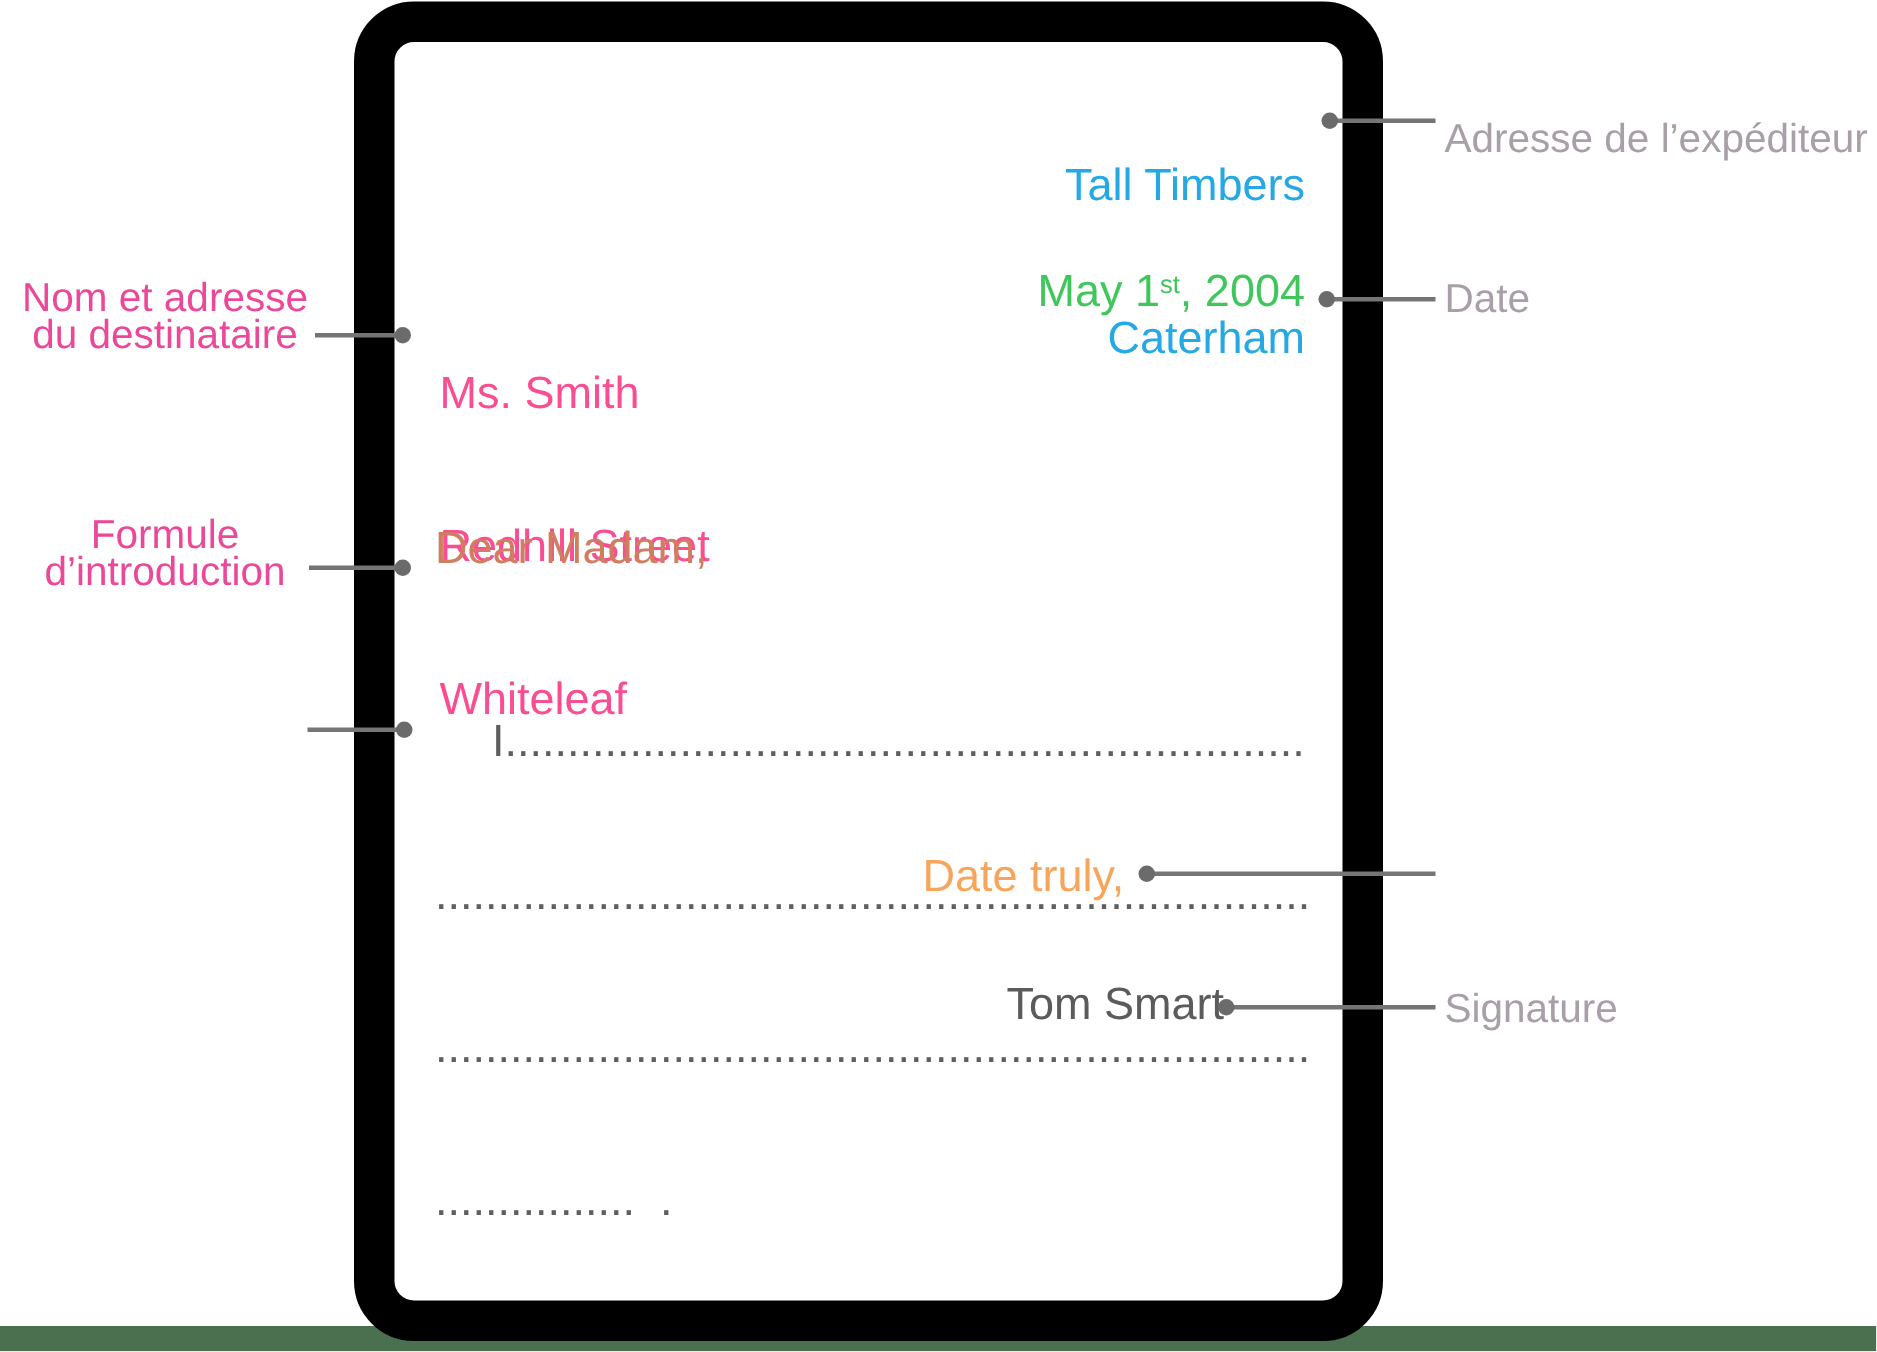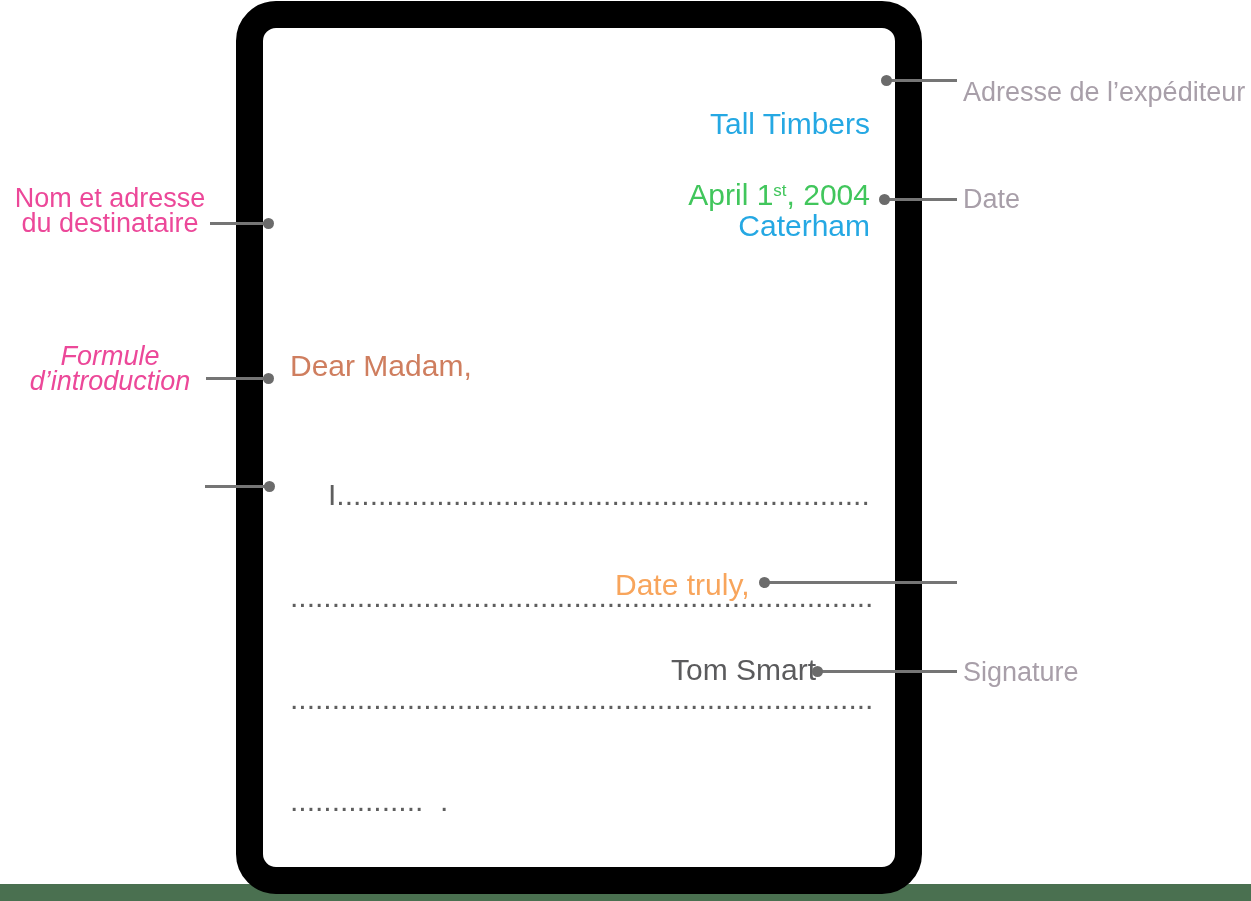"April 1" span { text: April -> May }
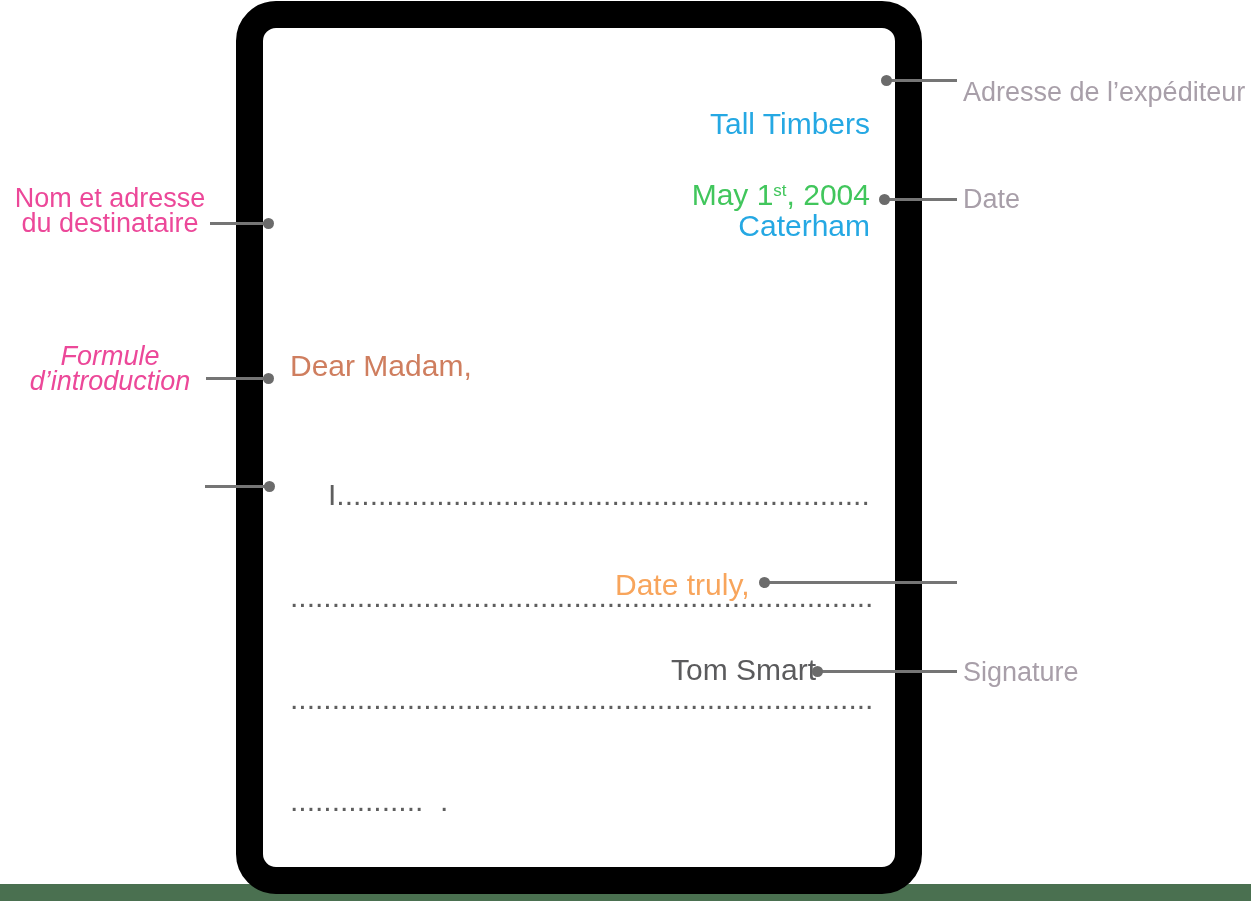"Ms. Smith" div.ltxt { html: none -> <div> <div>Ms. Smith</div> <div>Redhill Street</div> <div>Whiteleaf</div> </div> }
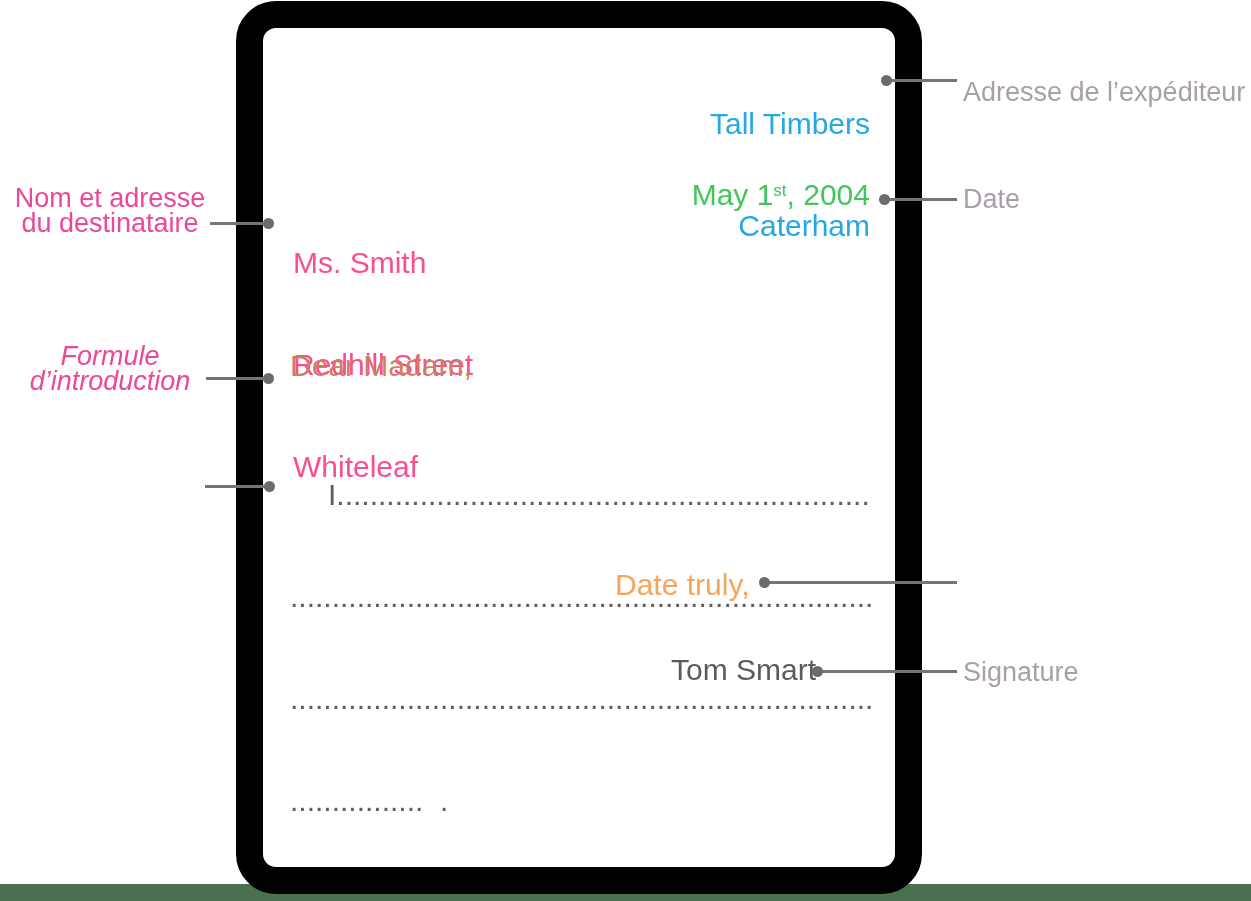"Formule" div.anno-block { font-style: italic -> none }
